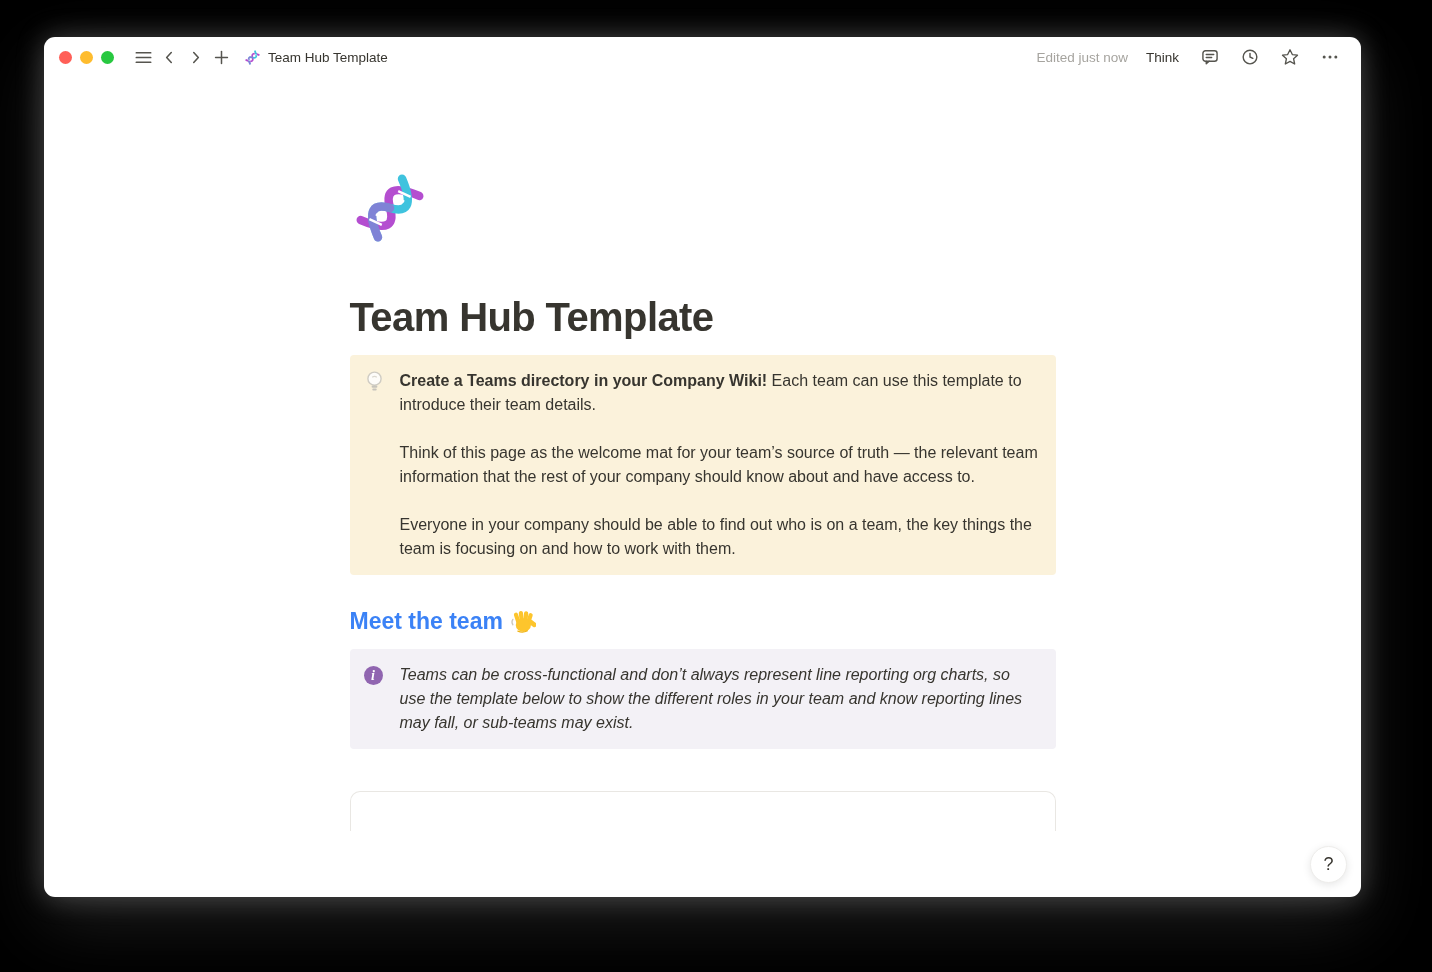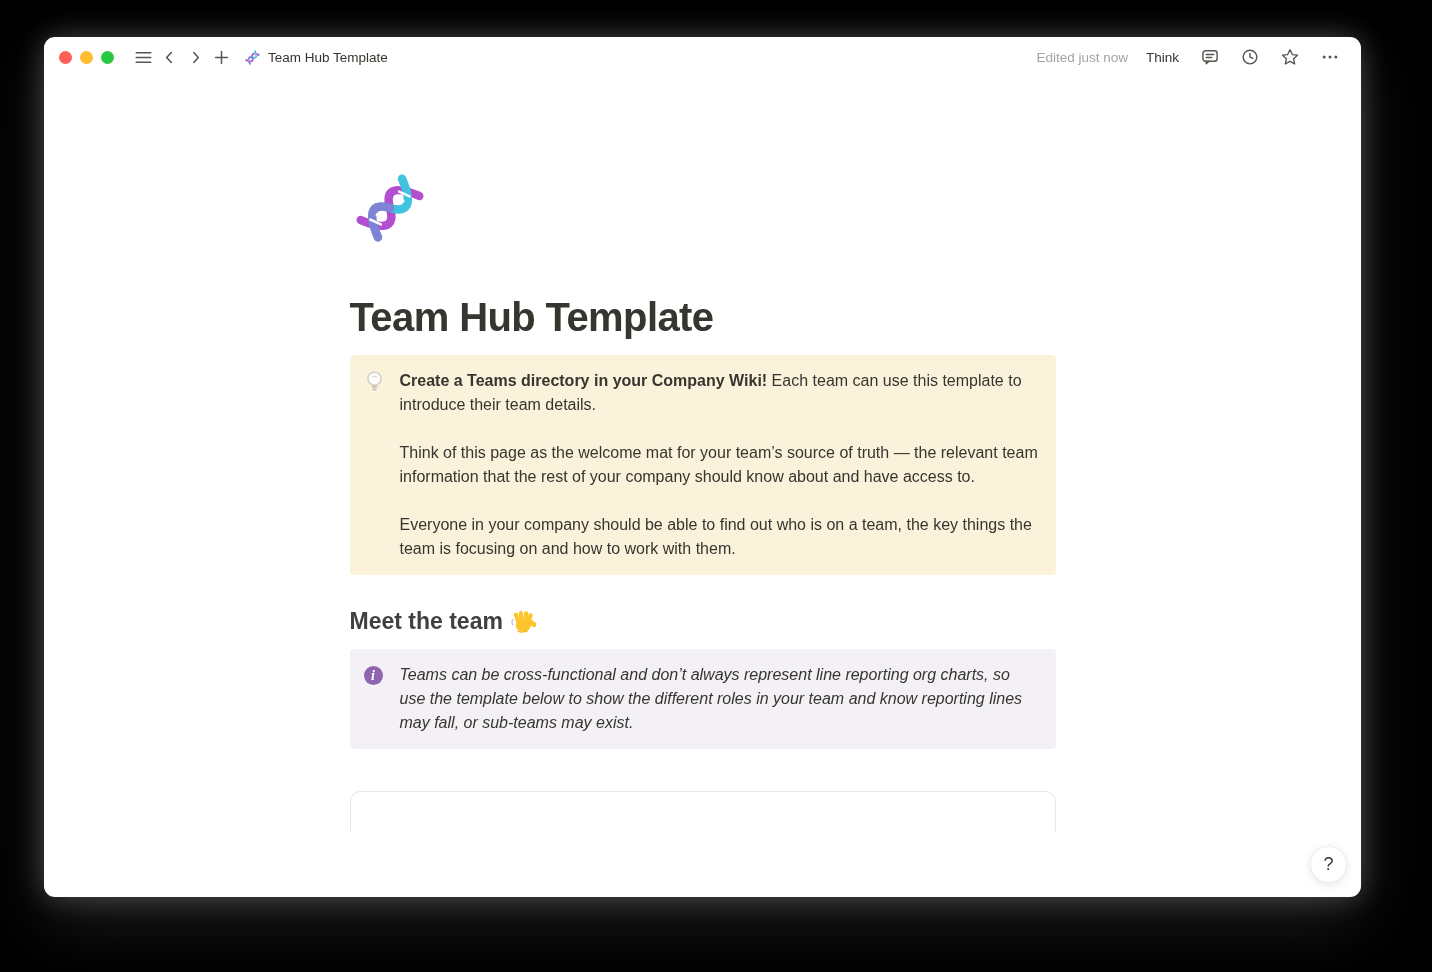"Meet the team" .section-heading { color: #404040 -> #3b82f6 }
